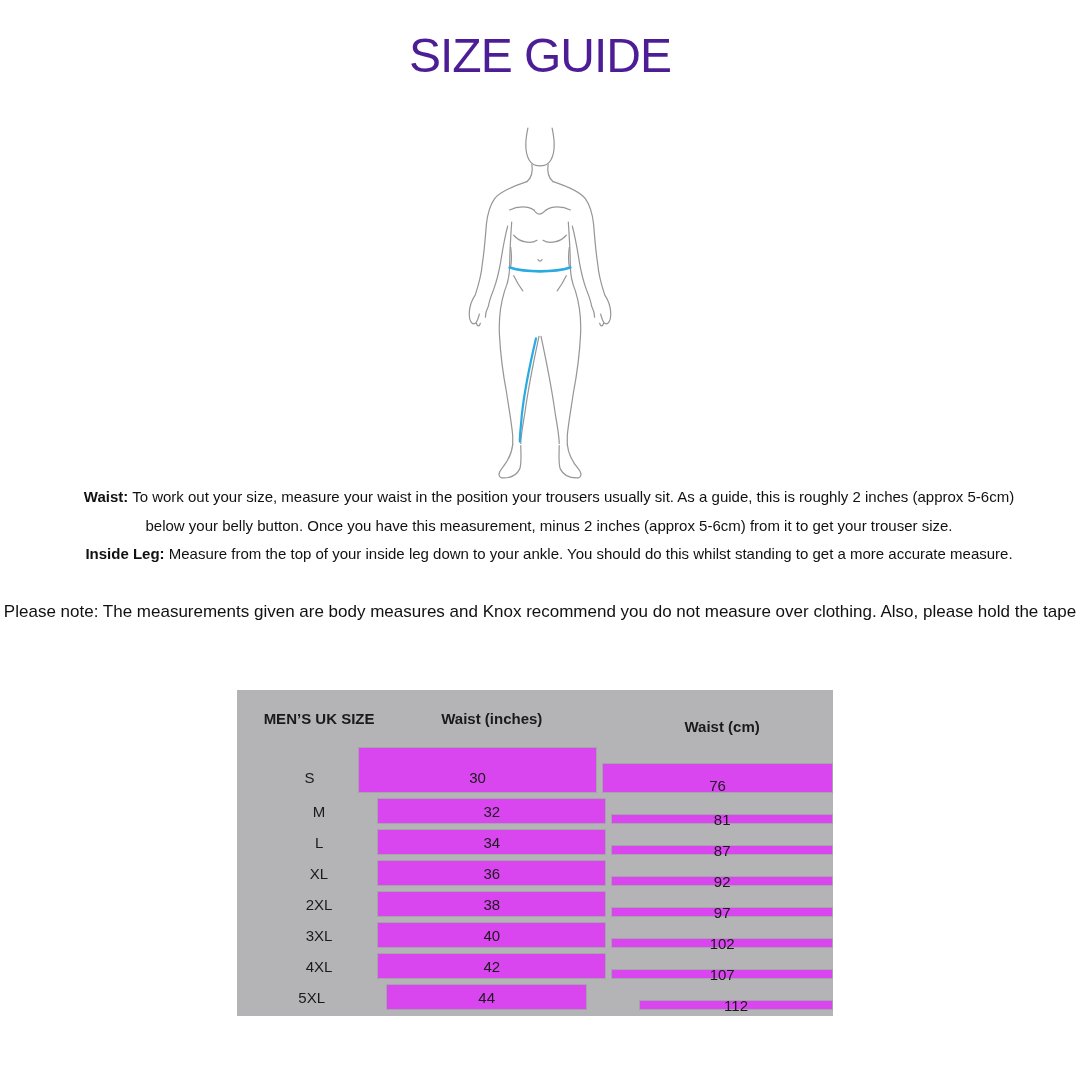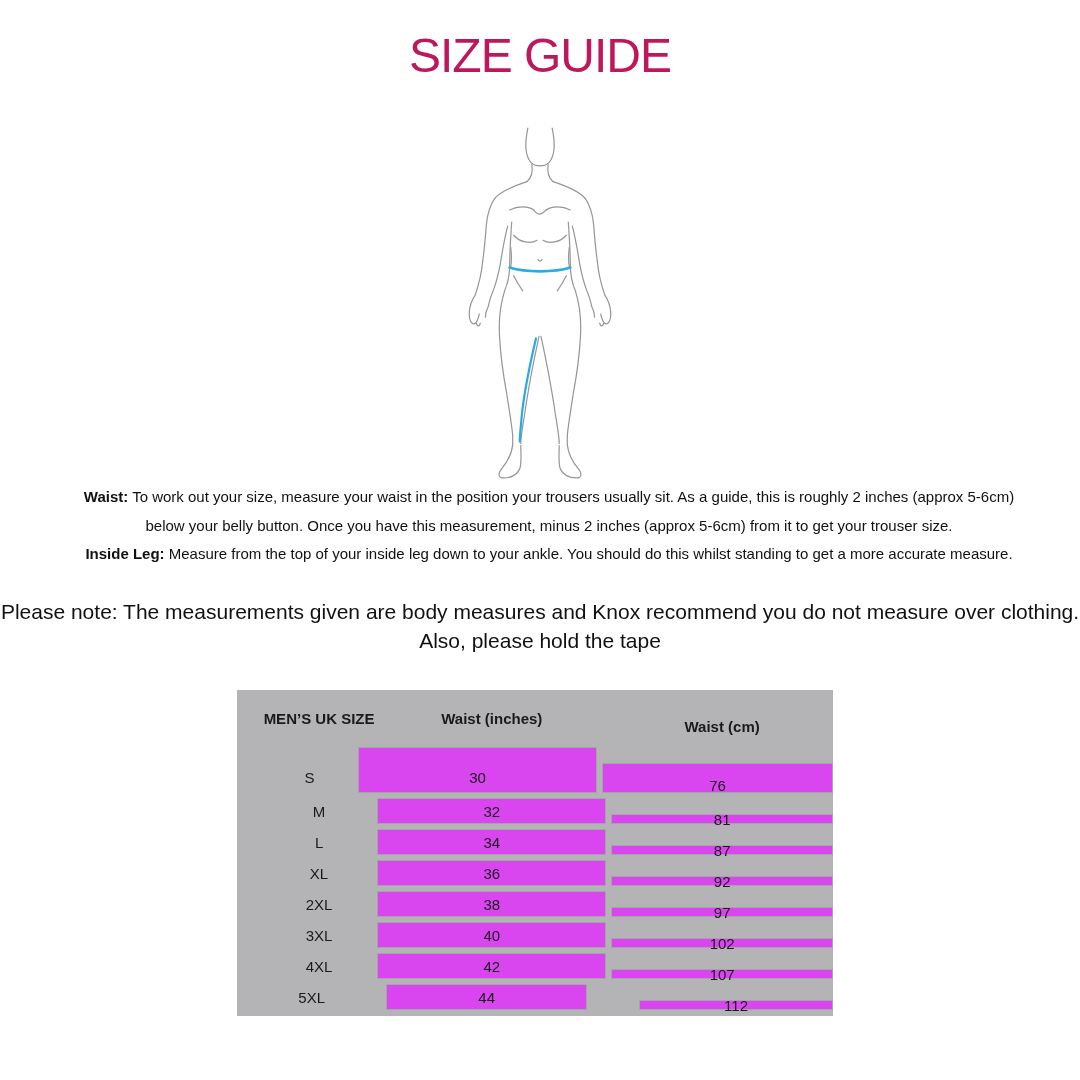"SIZE GUIDE" .title { color: #be185d -> #4c1d95 }
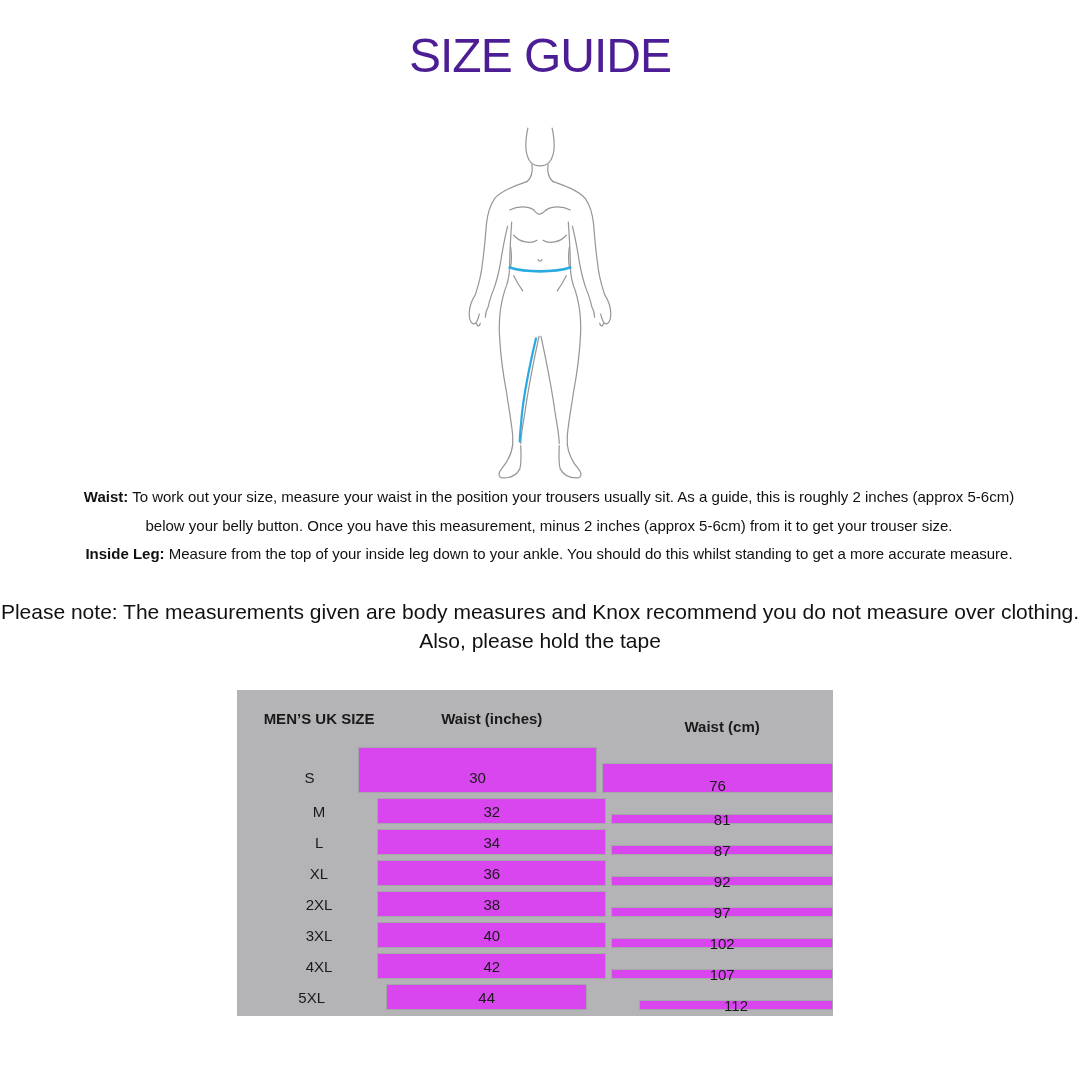"Please note: The measurements given" .note { font-size: 21px -> 17px }
